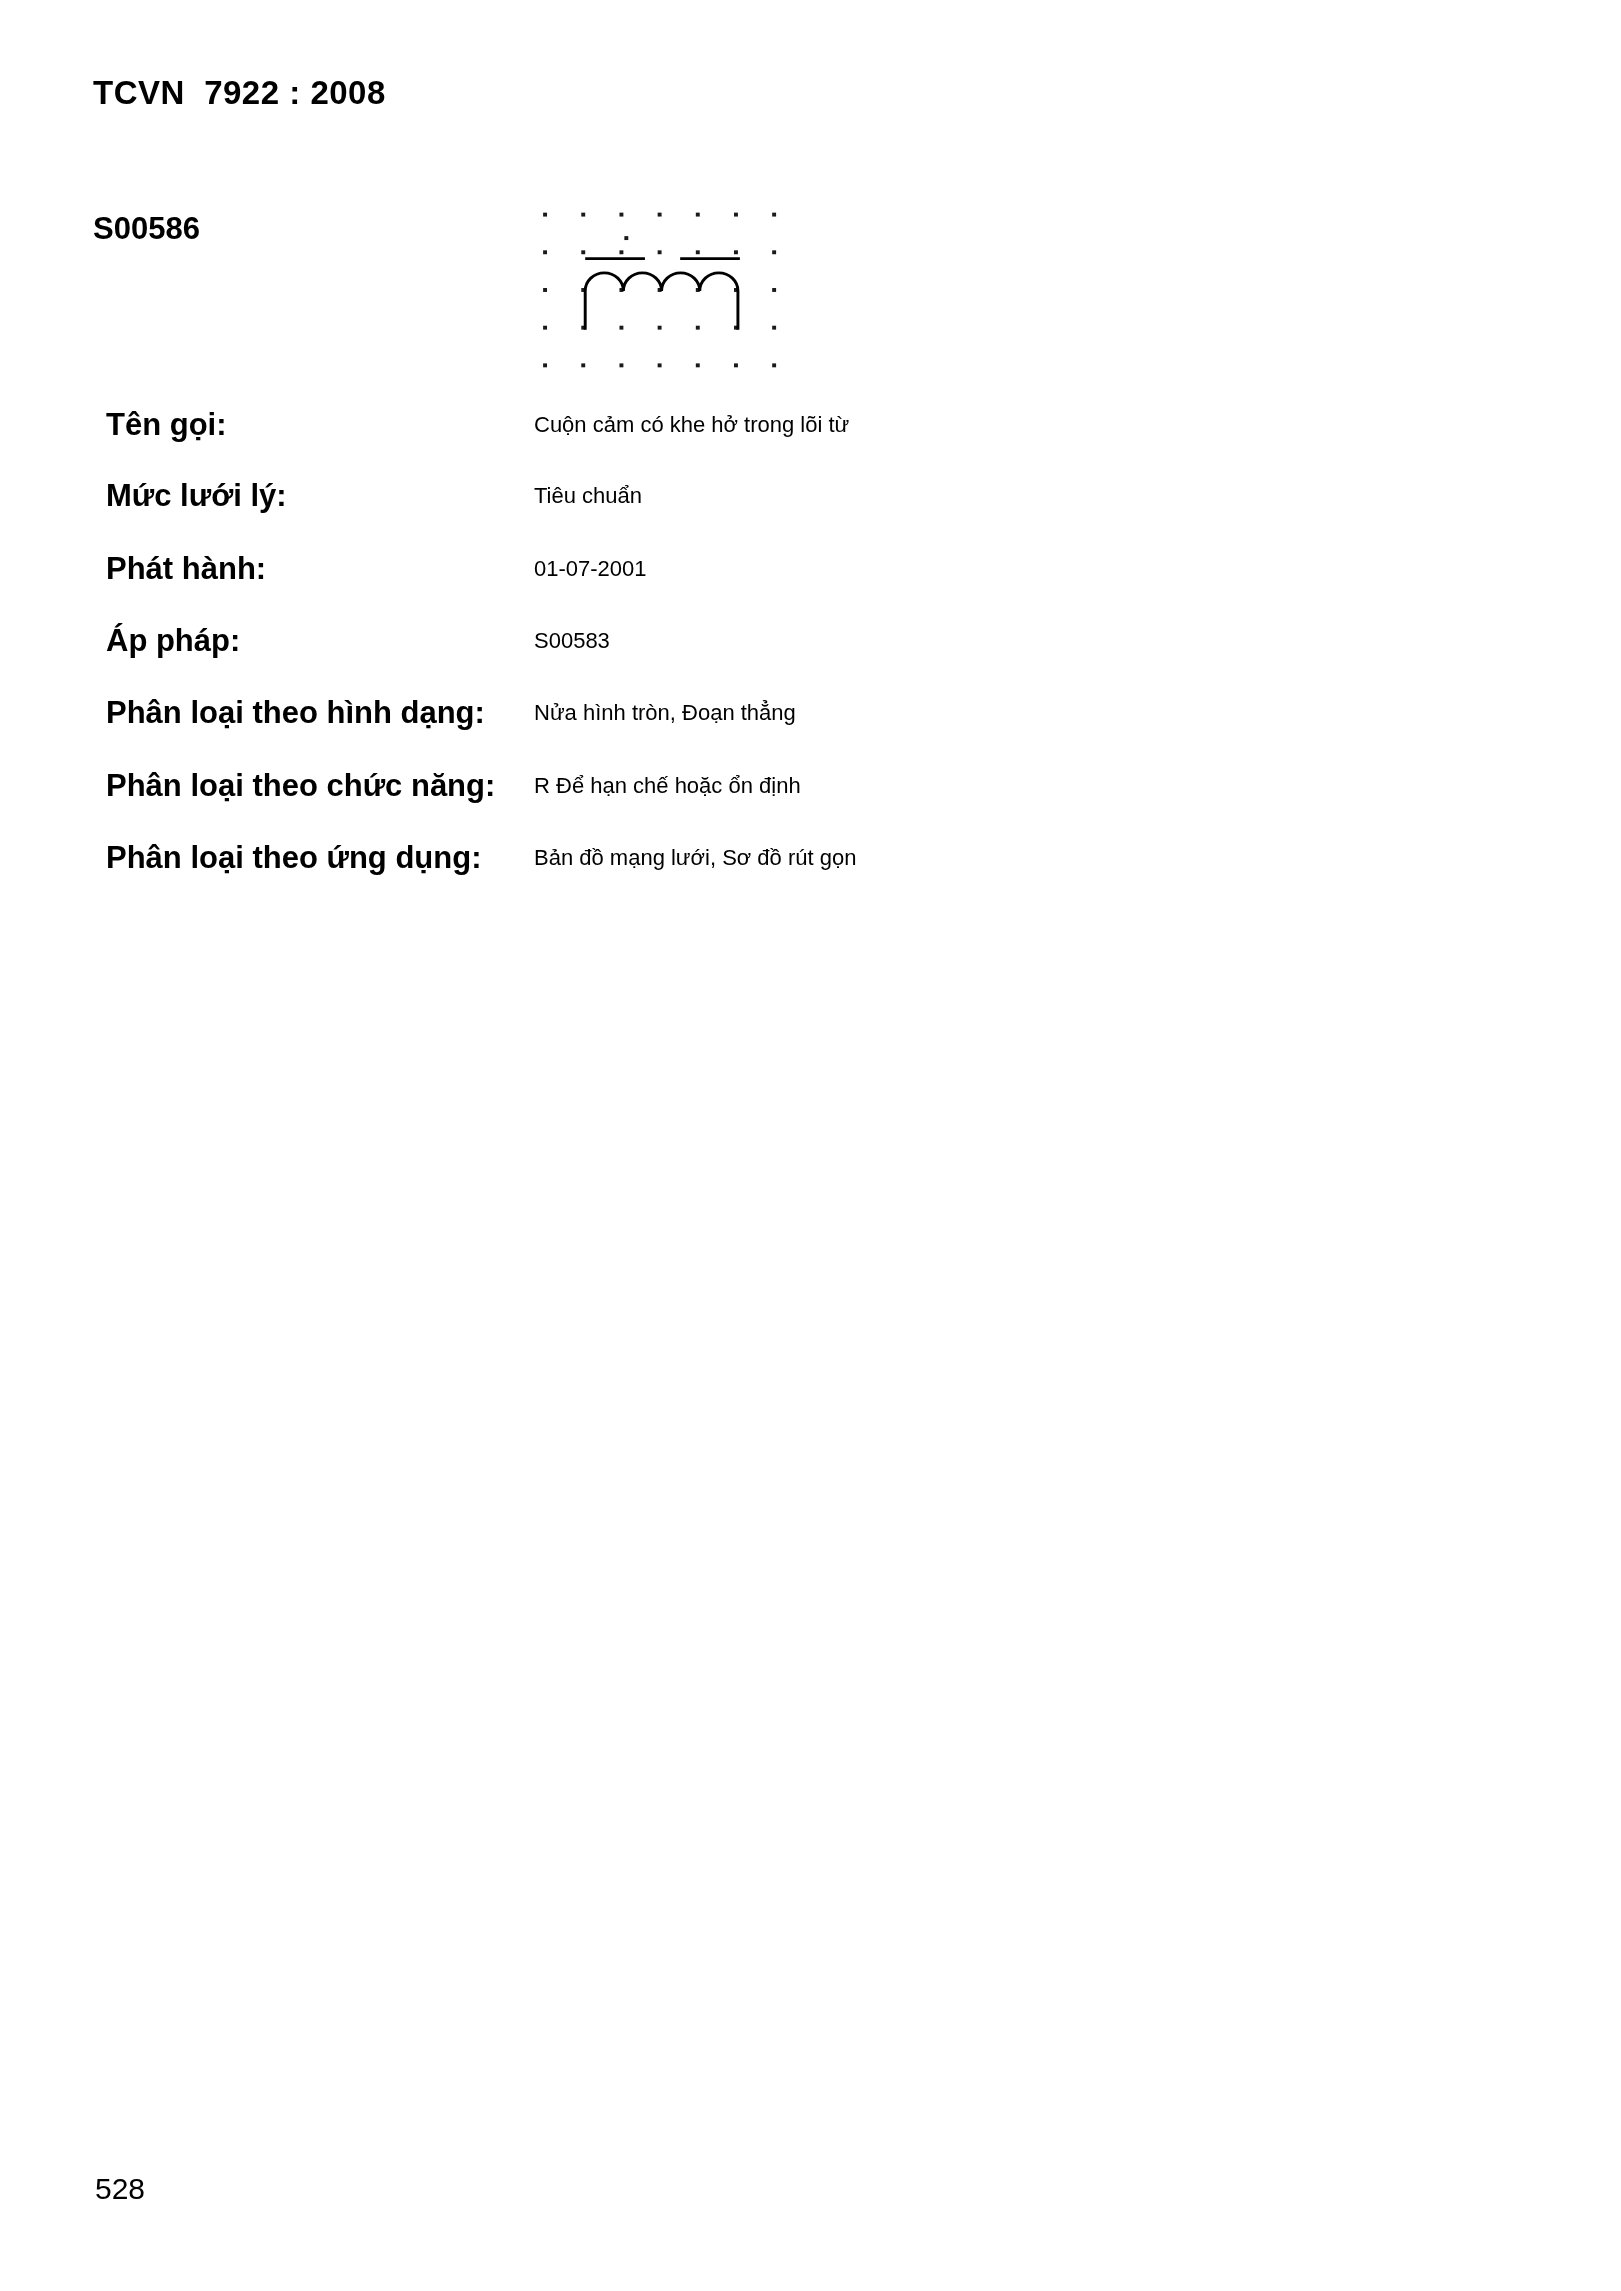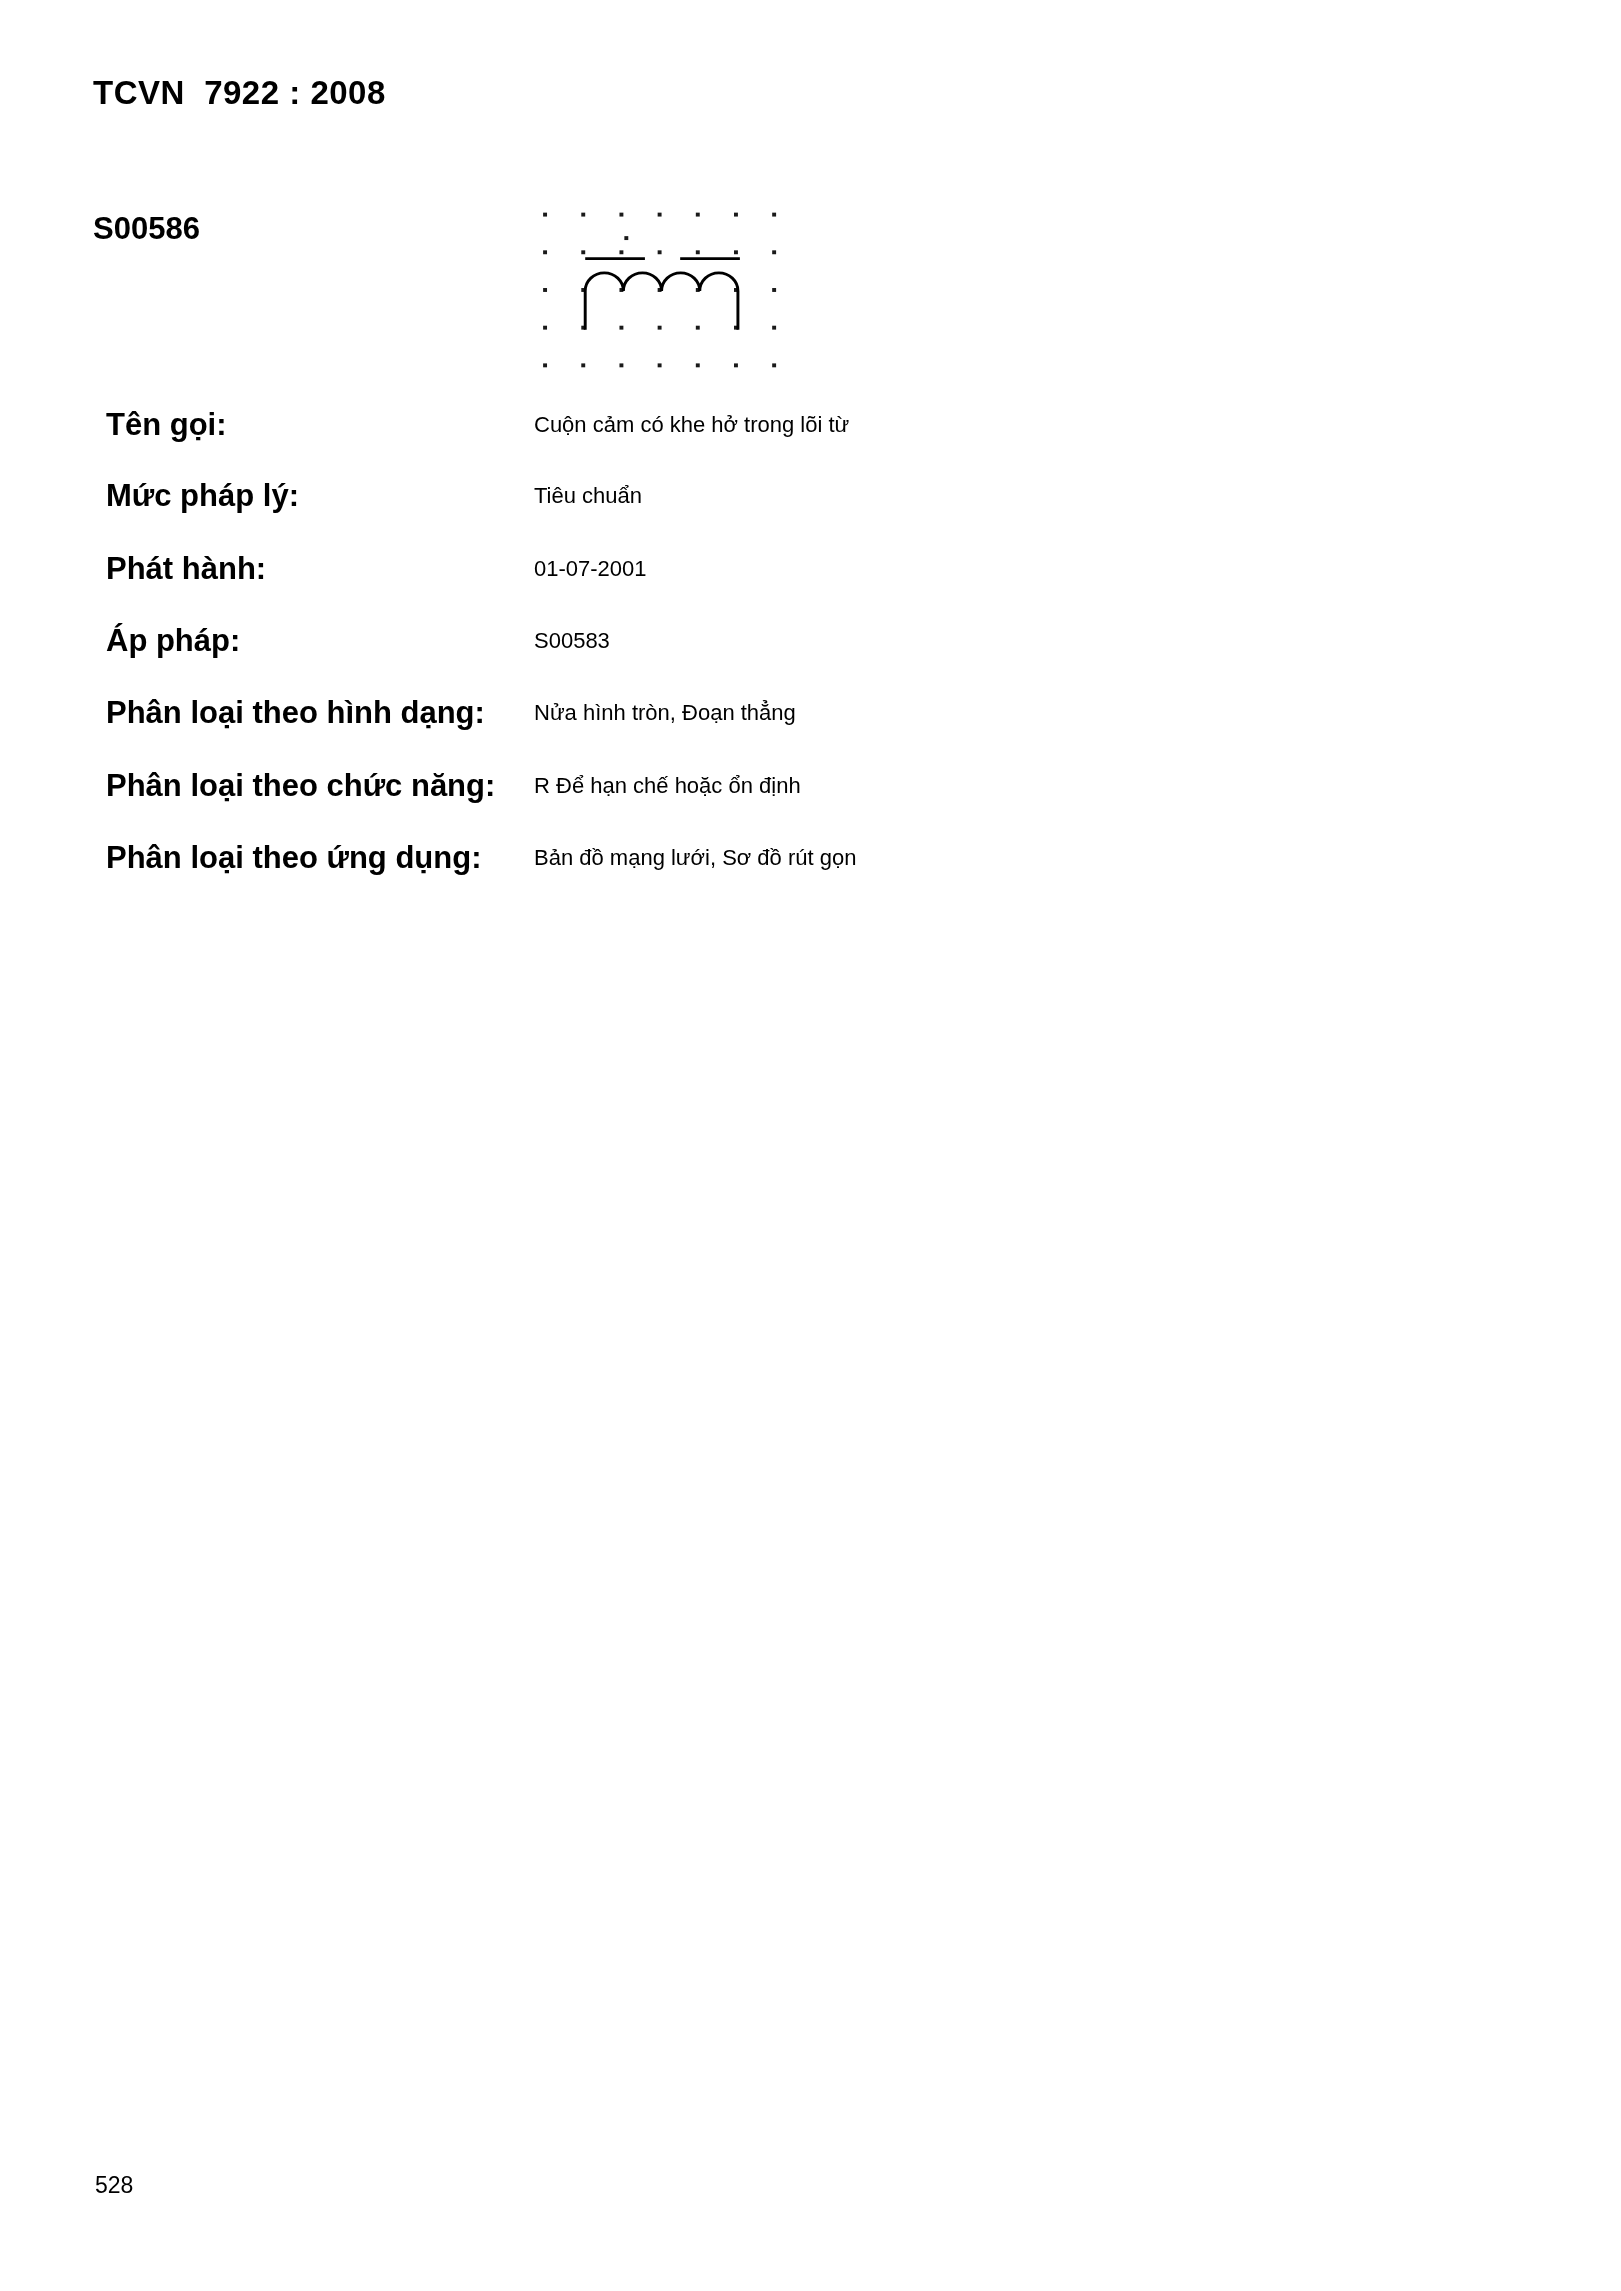"Mức pháp lý:" div.field-label { text: pháp -> lưới }
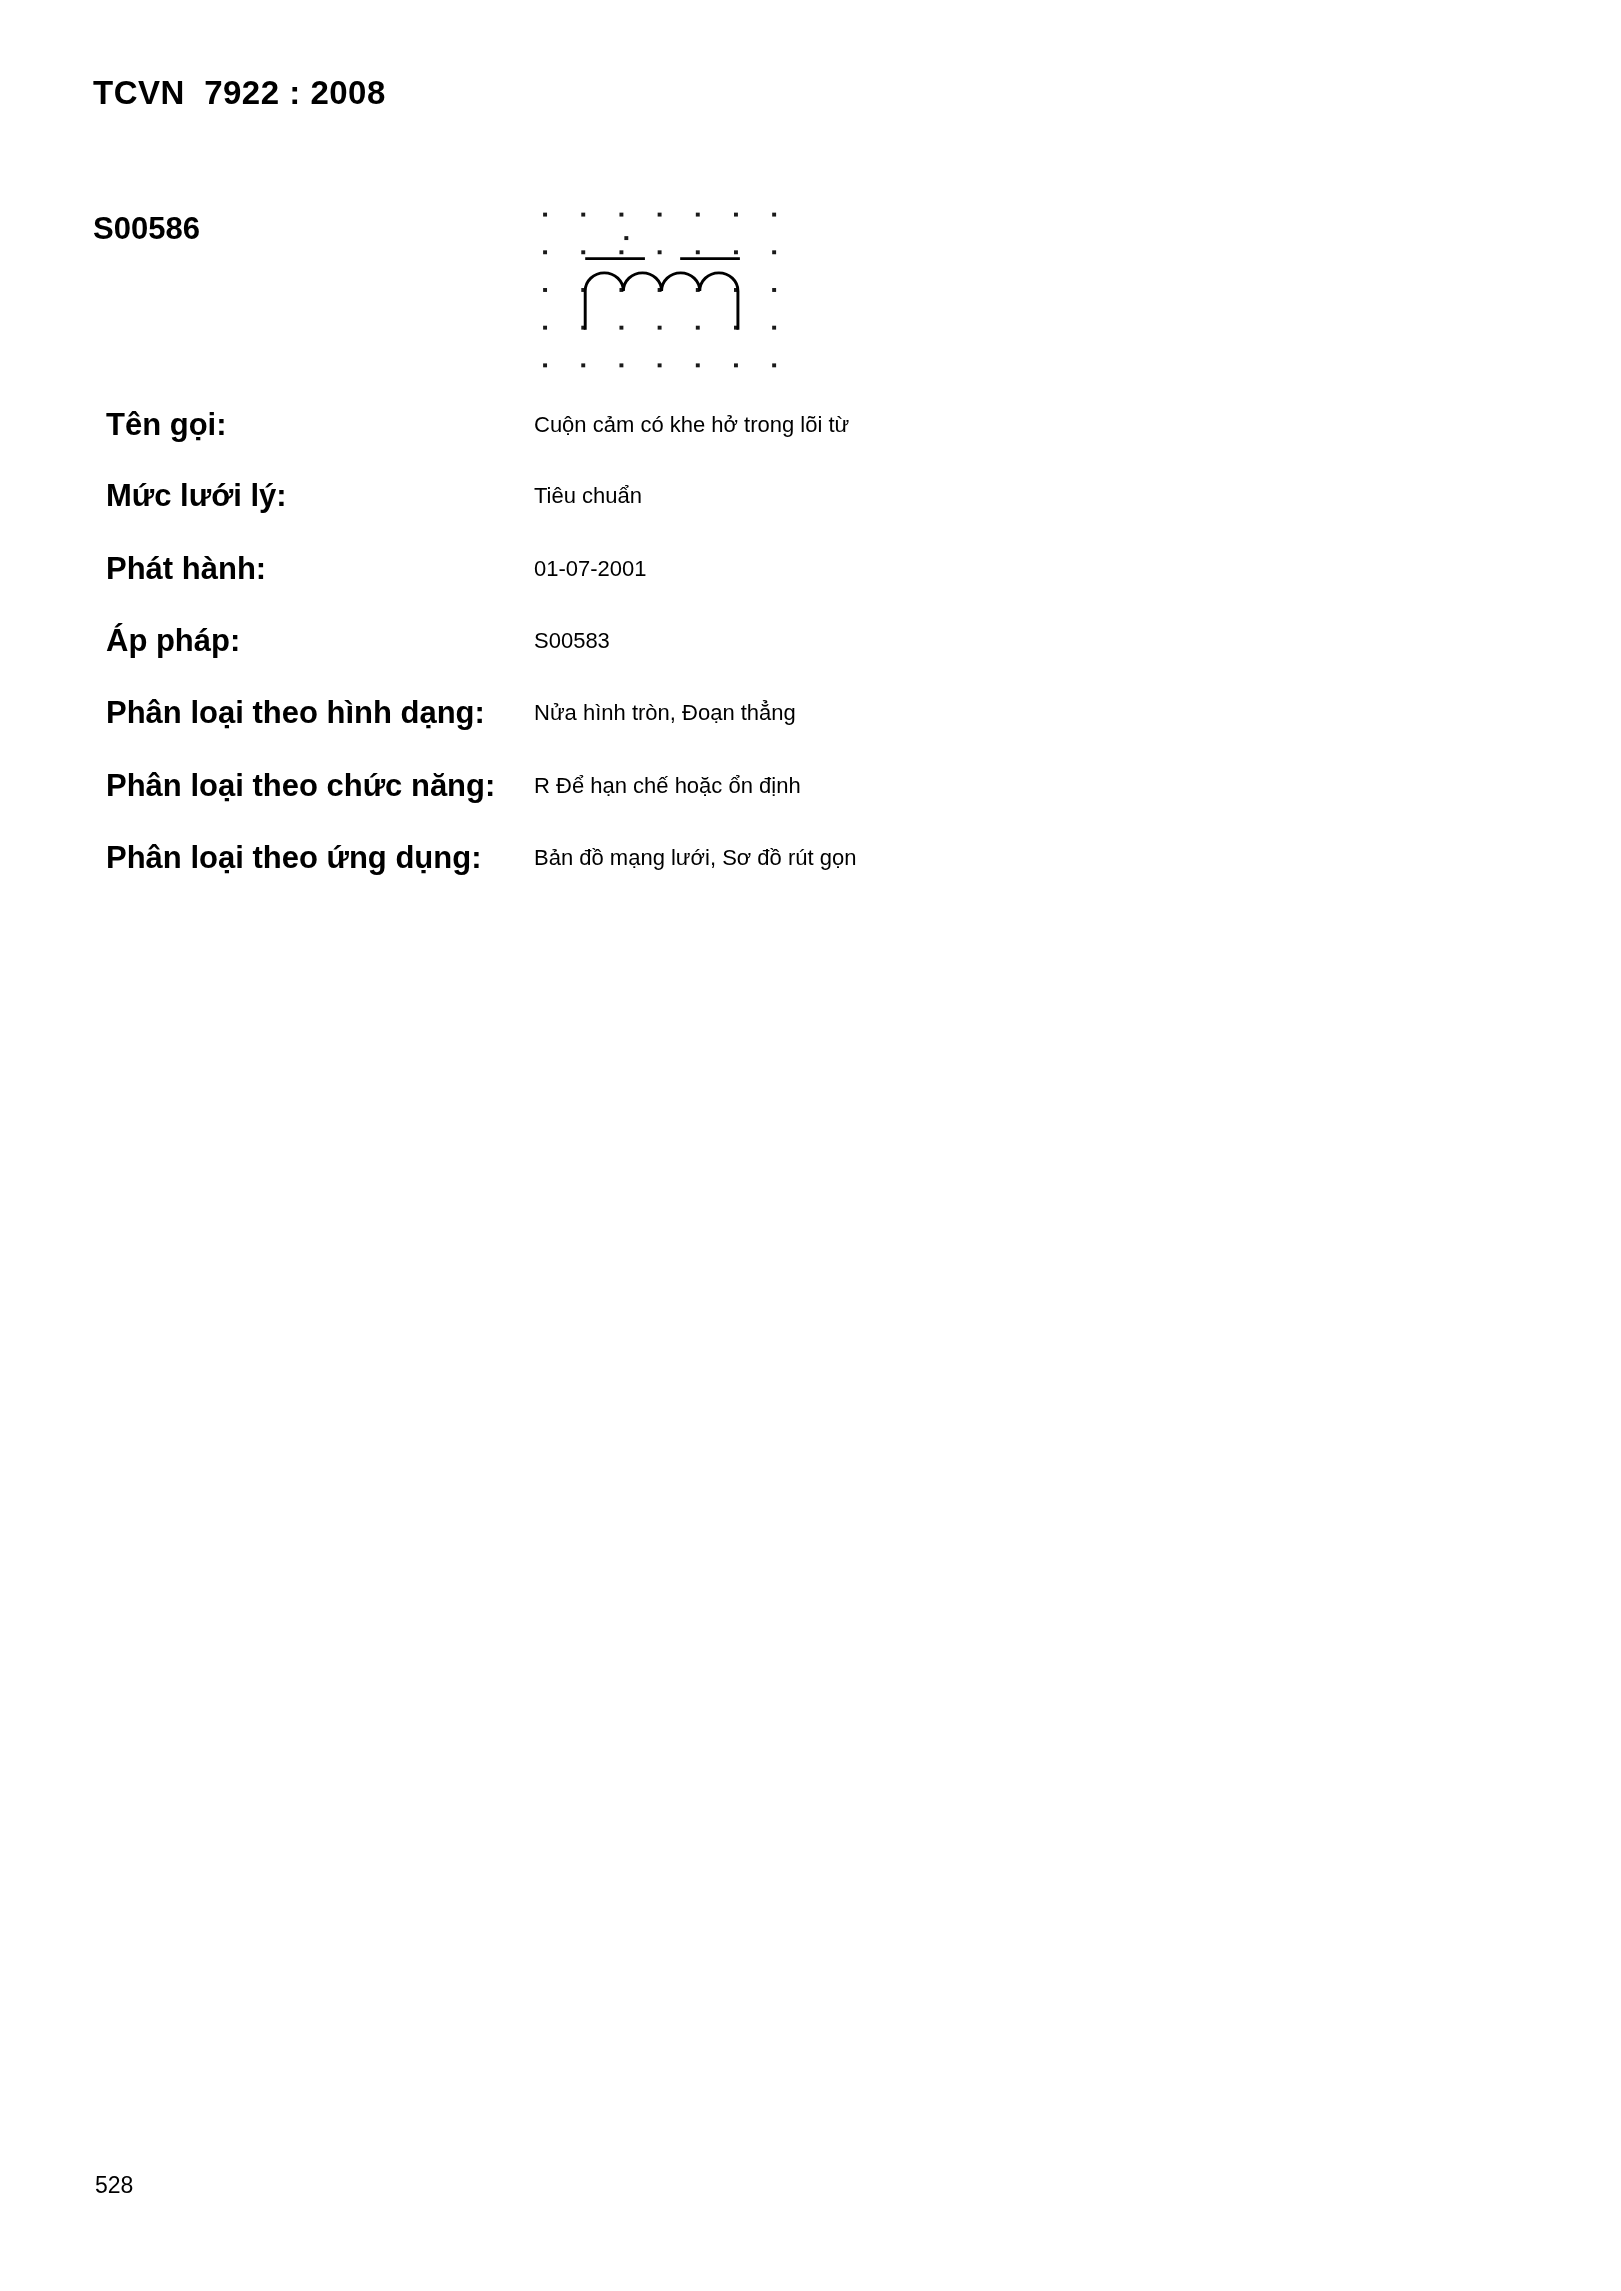"528" .page-number { font-size: 23px -> 30px }
